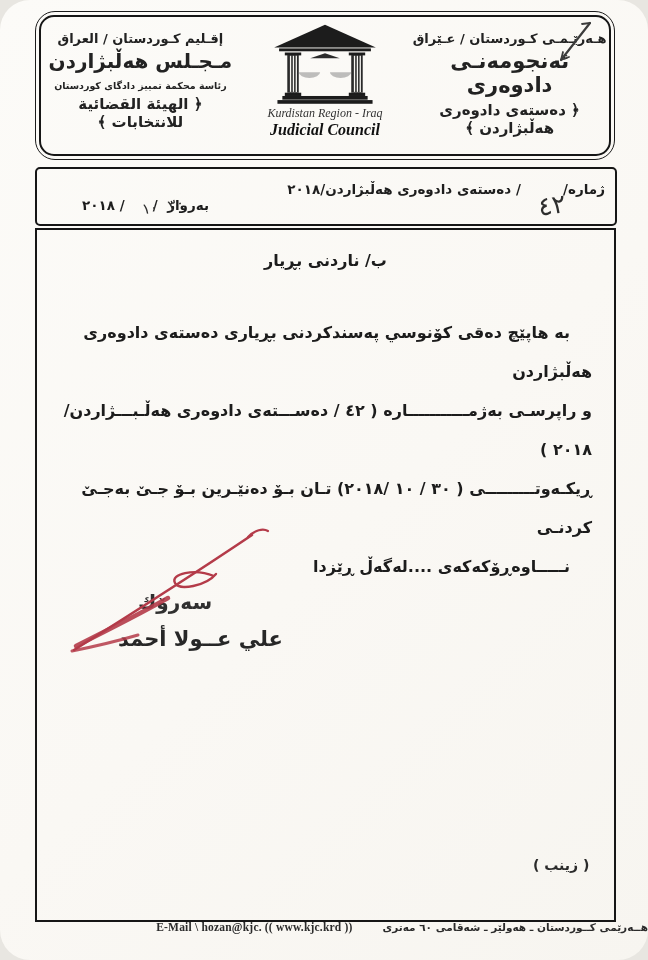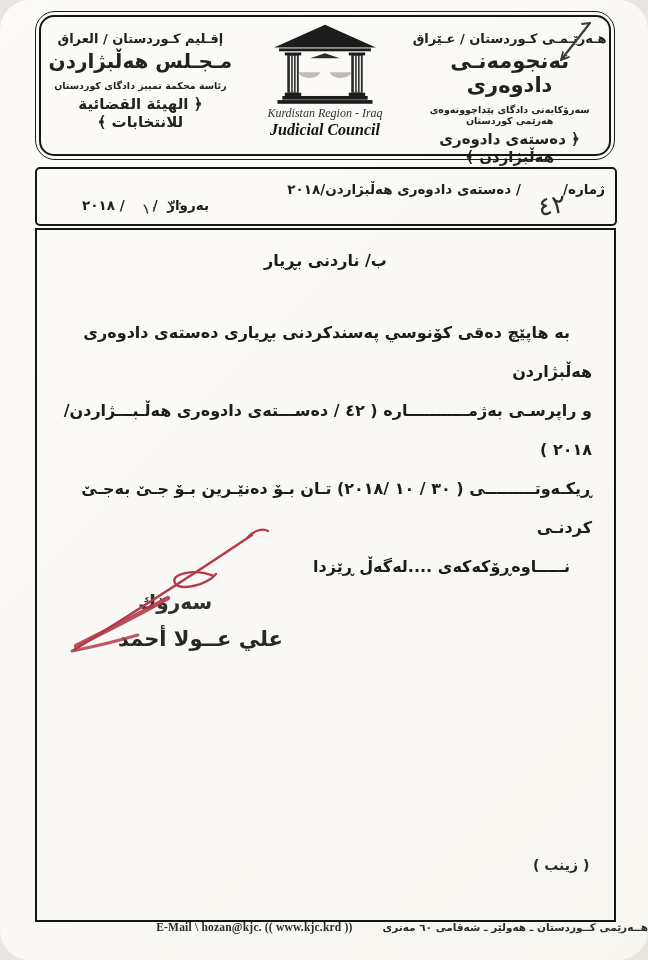"سەرۆكايەتی دادگای پێداچوونەوەی هەرێمی" div.h-l3 { html: <div>سەرۆكايەتی دادگای پێداچوونەوەی هەرێمی كوردستان</div> -> none }
